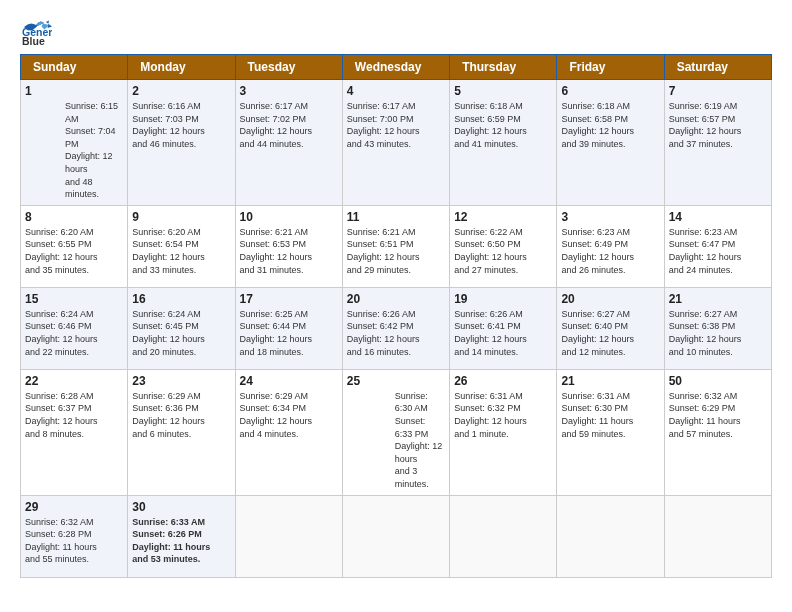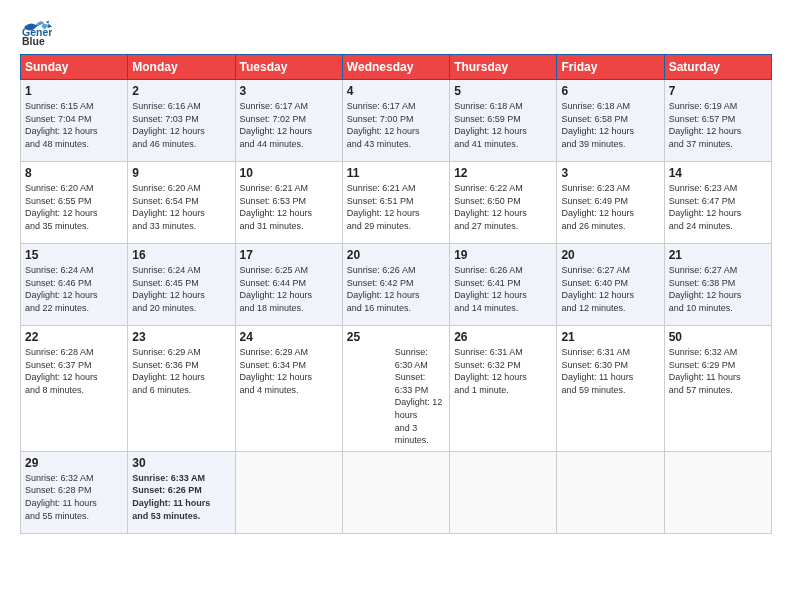"Sunday" .calendar thead th { background: #ef4444 -> #a16207; padding: 5px 4px -> 5px 12px }
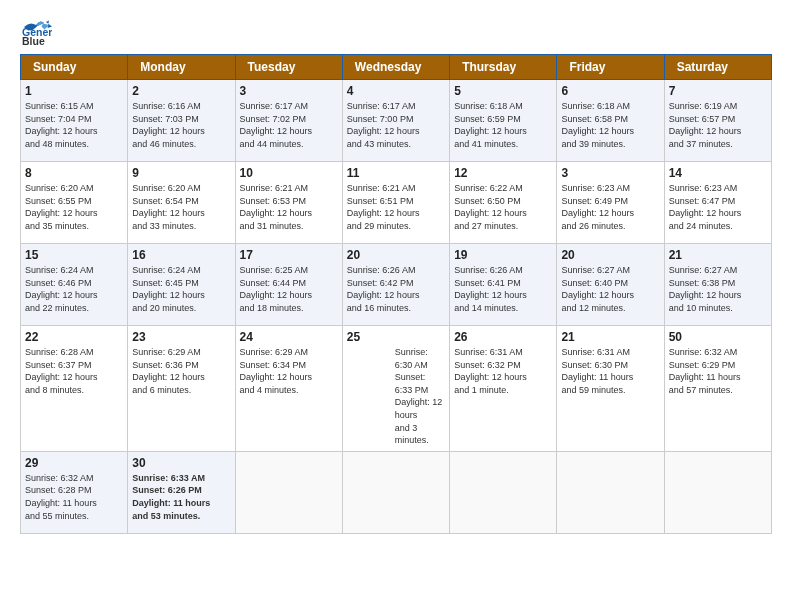"Sunrise: 6:15 AM" div.day-info { margin-left: none -> 40px }
